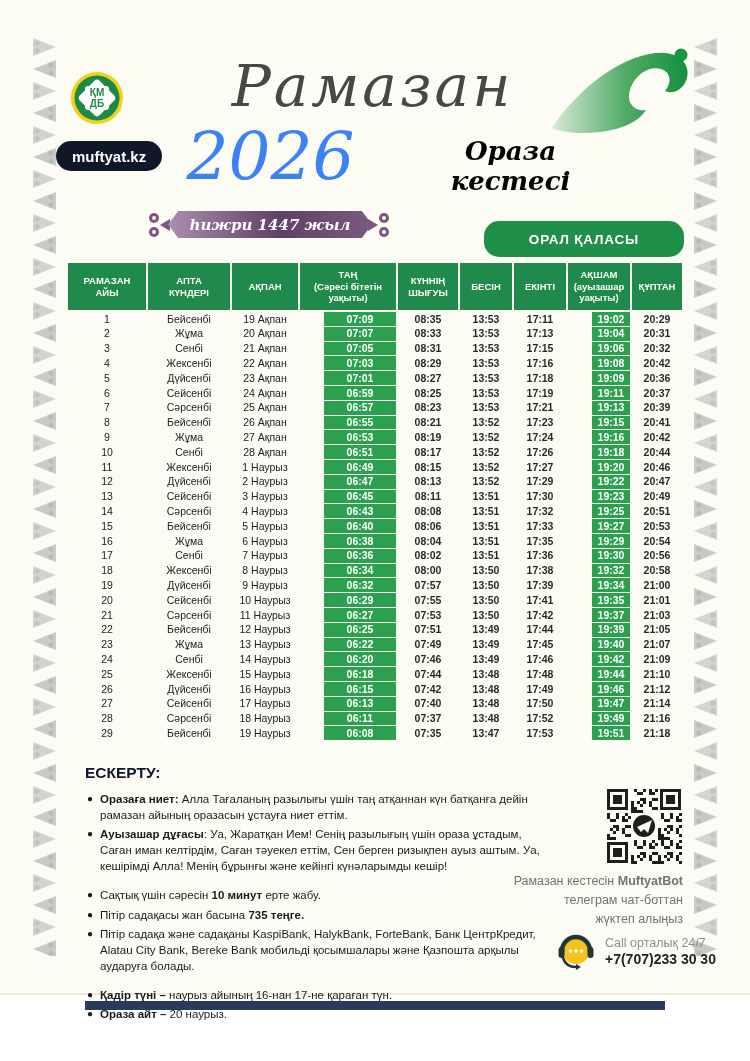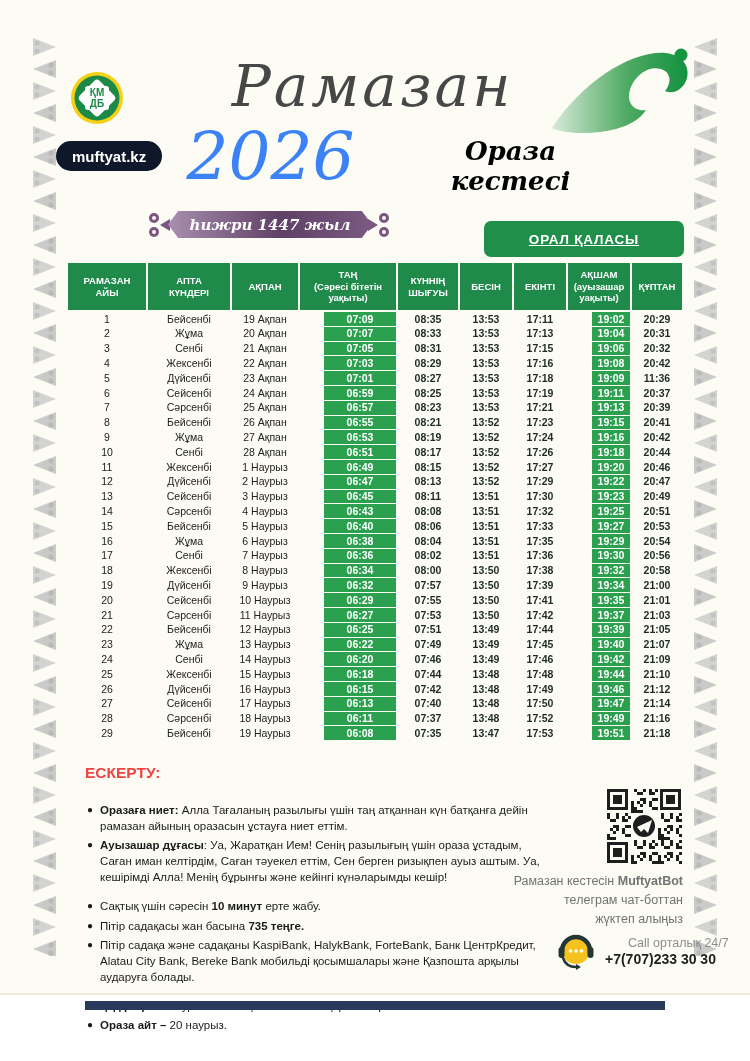"ОРАЛ ҚАЛАСЫ" .city-btn { border-radius: 7px -> 15px; text-decoration: underline -> none }
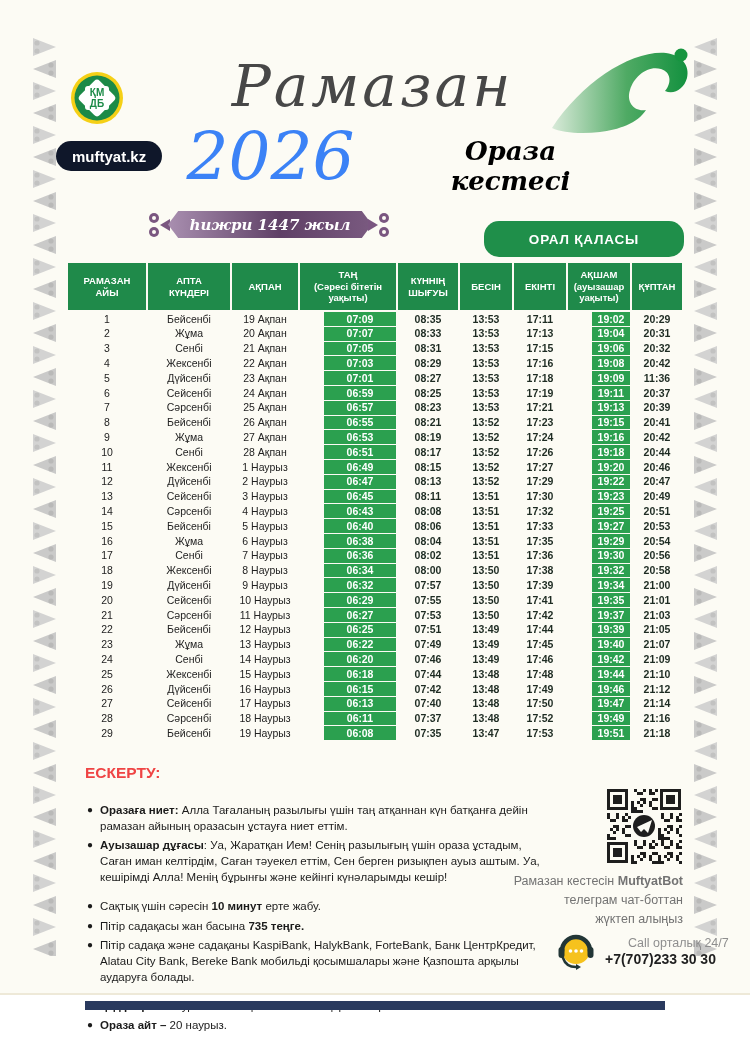"11:36" div.cell { text: 11:36 -> 20:36 }
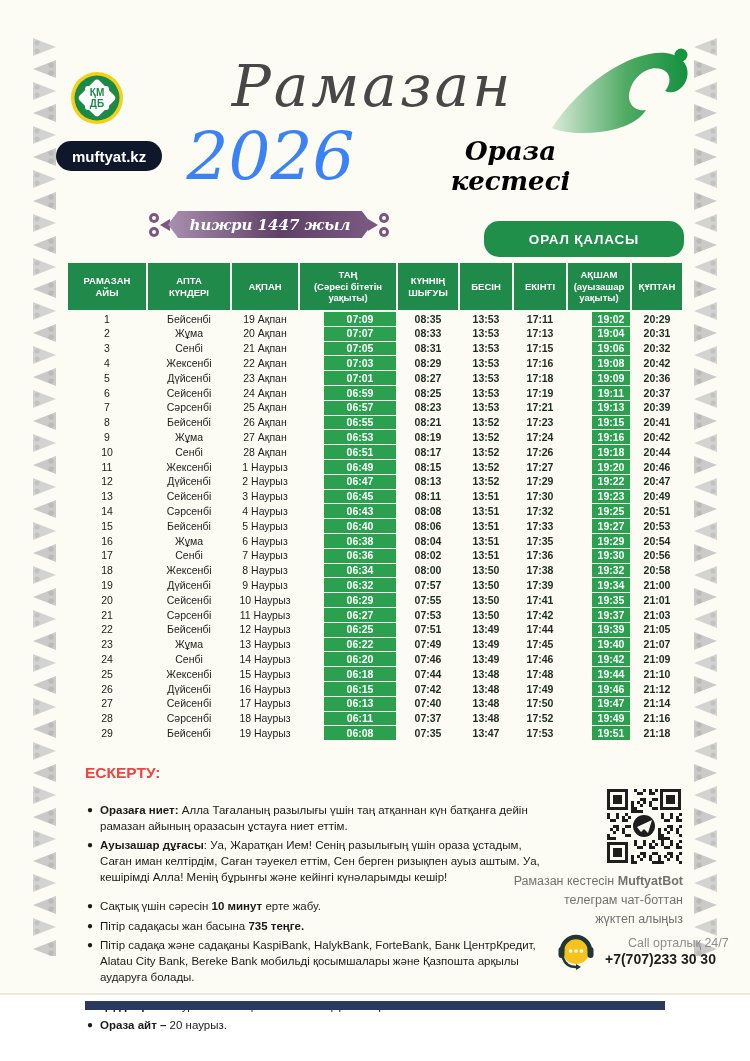"ЕСКЕРТУ:" .notes-title { color: #ef4444 -> #0f172a; margin-bottom: 20px -> 9px }
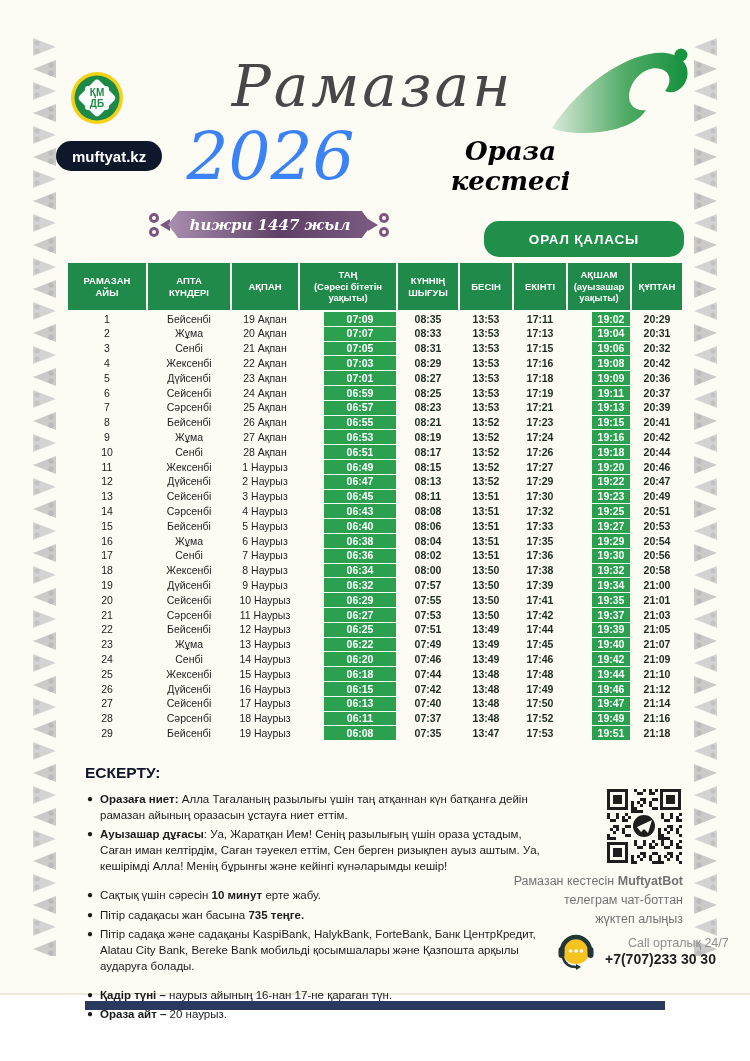"Call орталық 24/7" .call-label { margin-left: 23px -> none }
